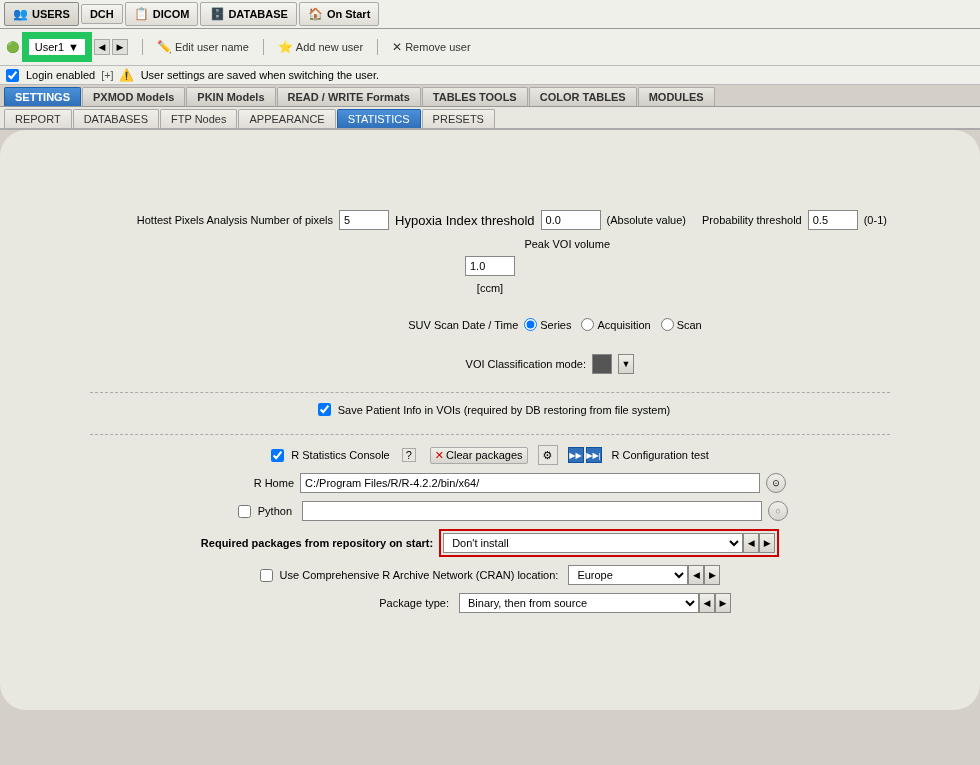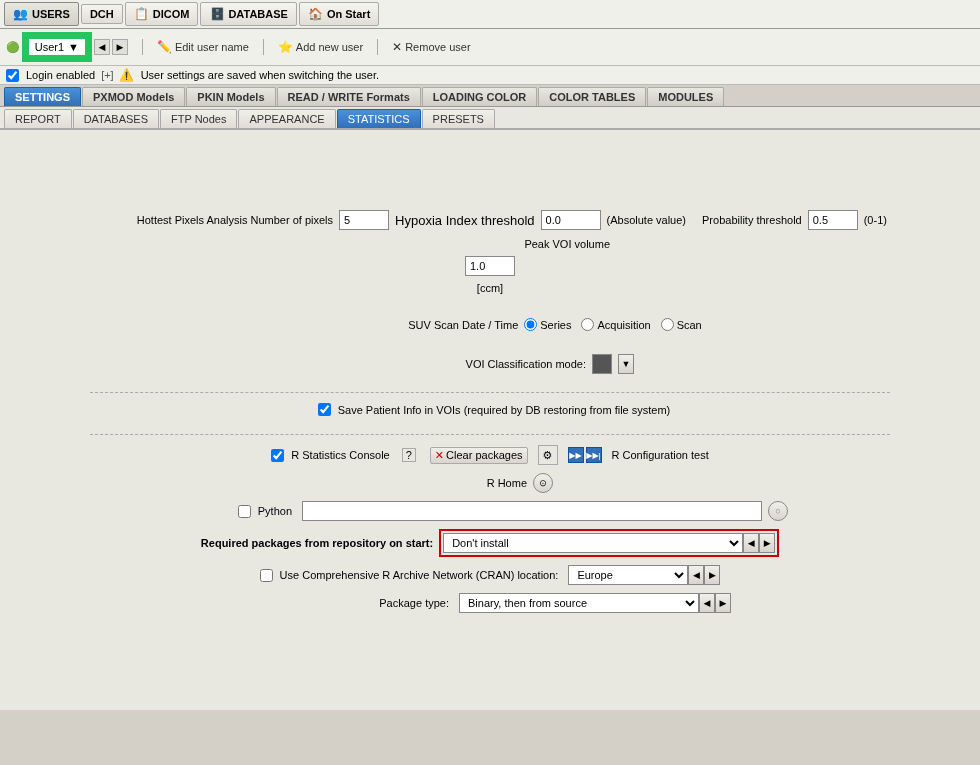"LOADING COLOR" span { text: LOADING COLOR -> TABLES TOOLS }
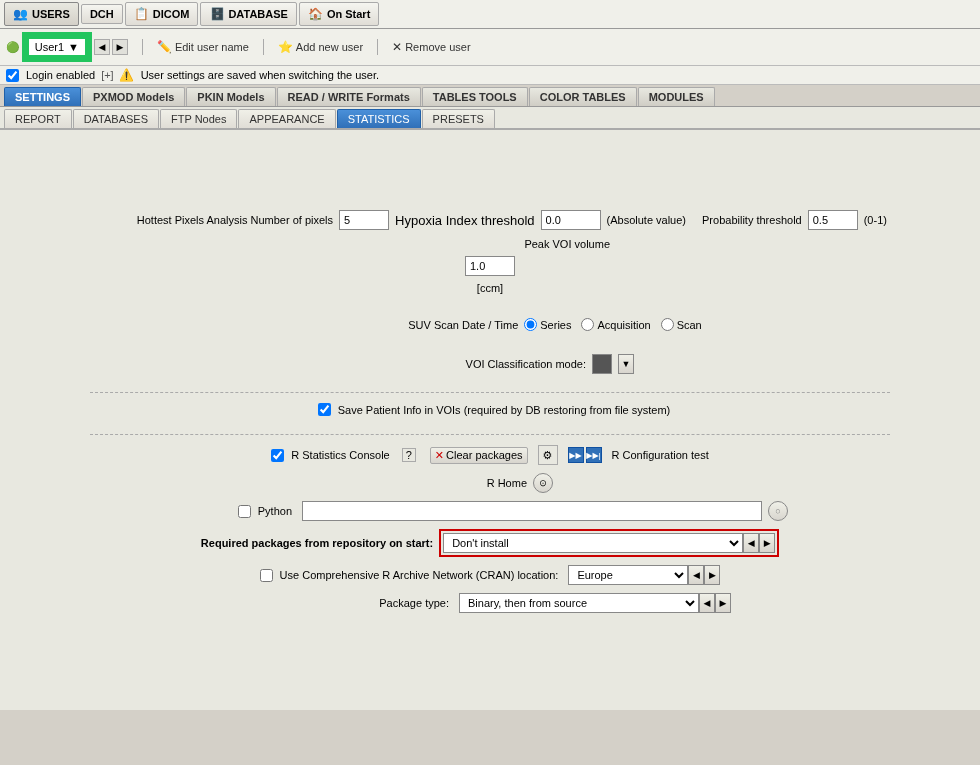"Hottest Pixels Analysis Number of" .main-content { border-radius: none -> 26px }
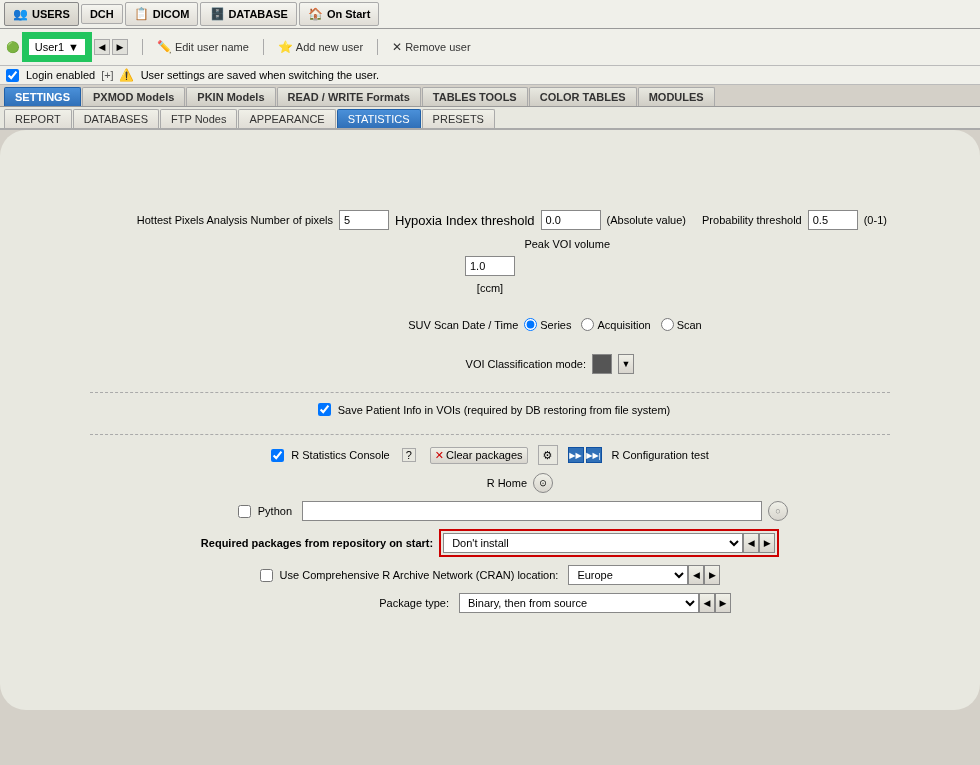"C:/Program Files/R/R-4.2.2/bin/x64/" input.form-input { html: none -> <input> }
